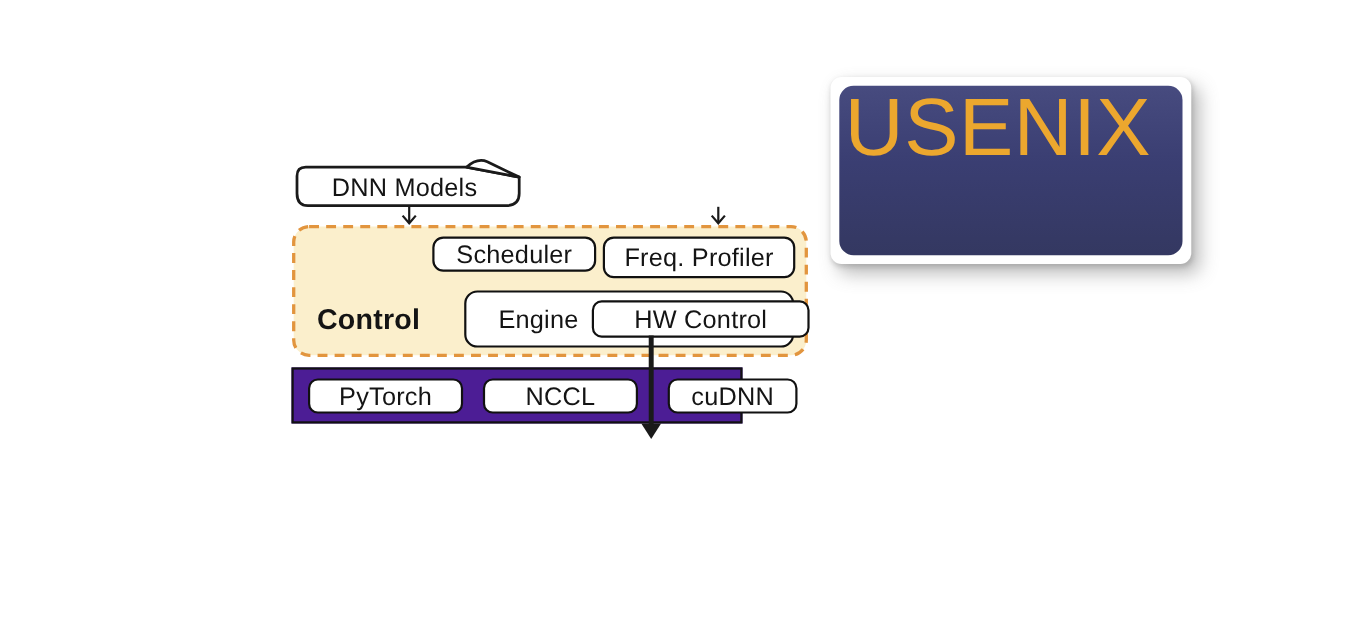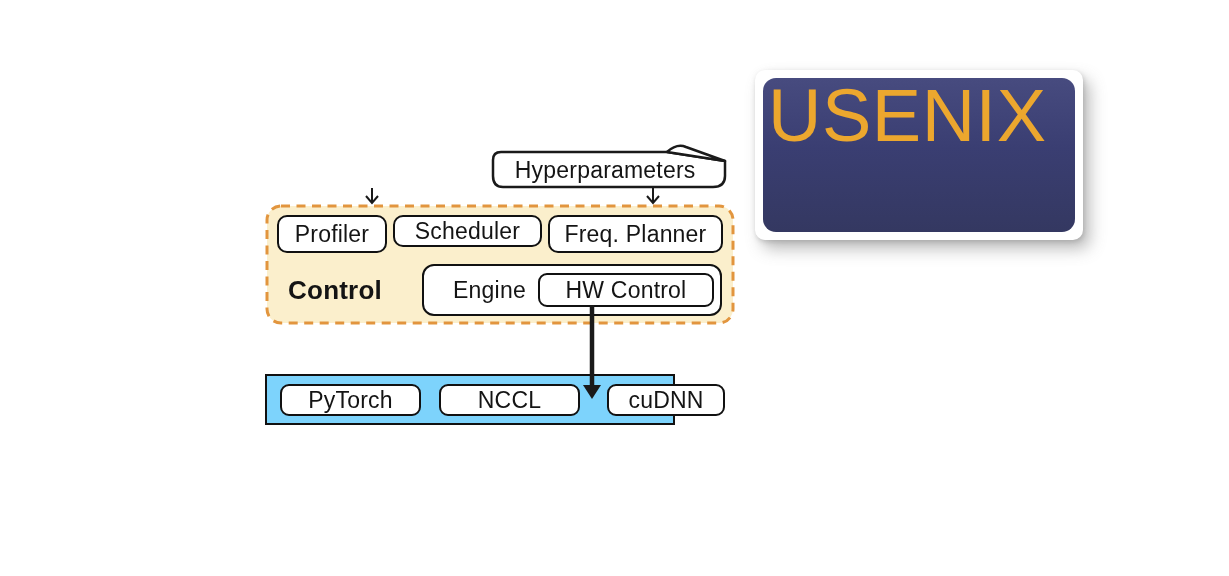"DNN Models" div.doc { html: none -> <div> <svg> <path></path> <path></path> </svg> <span>DNN Models</span> </div> }
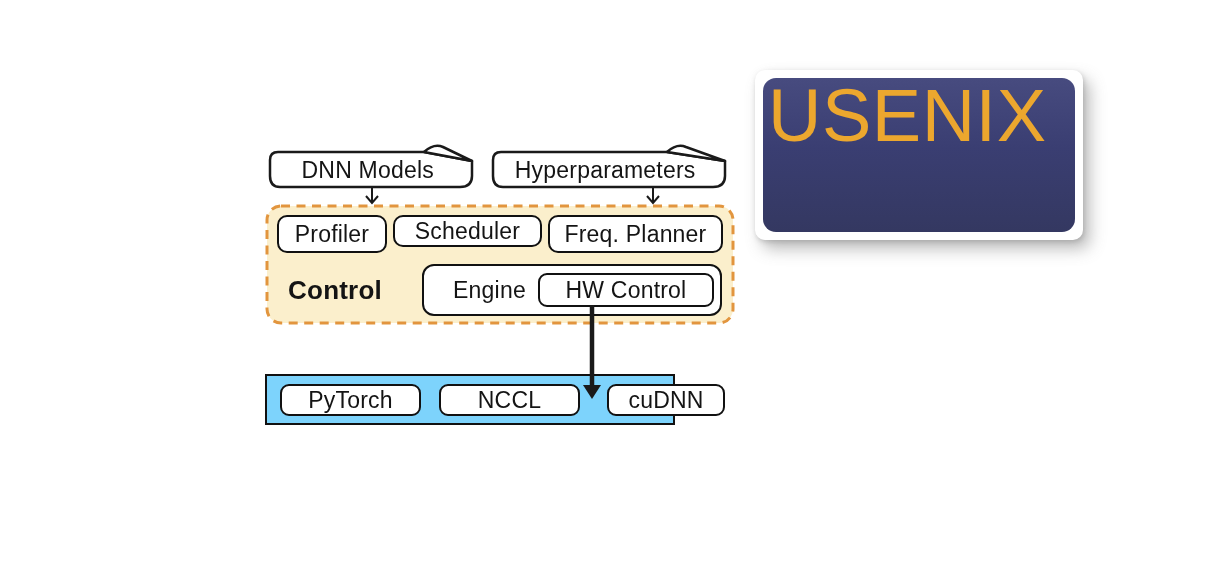"Hyperparameters" div.doc { html: <div> <svg> <path></path> <path></path> </svg> <span>Hyperparameters</span> </div> -> none }
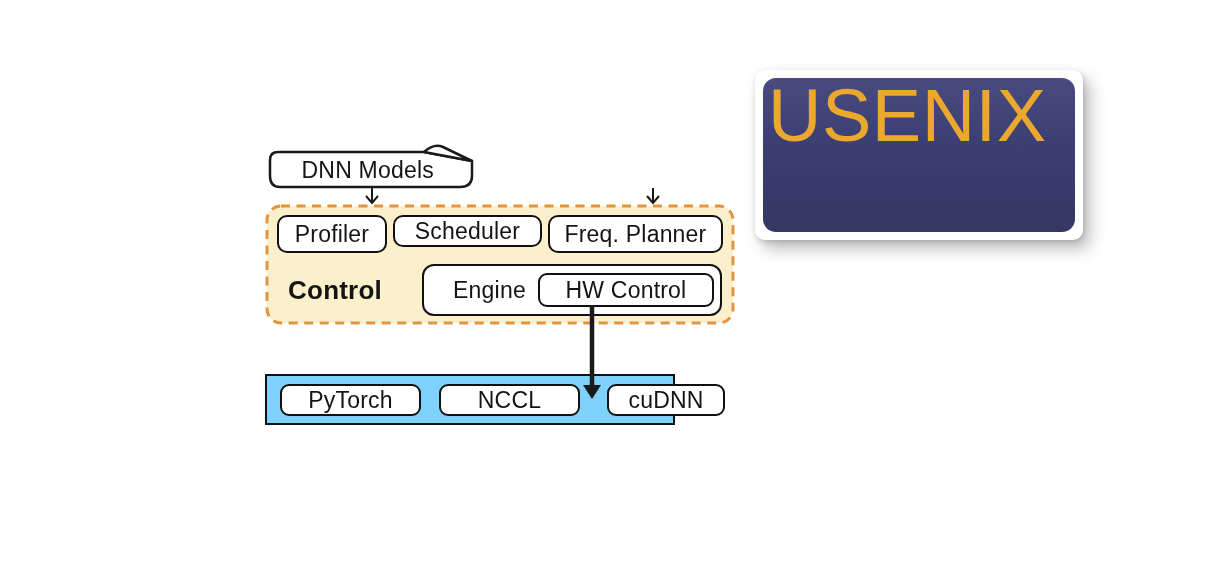"Profiler" div.module { html: <div> <span>Profiler</span> </div> -> none }
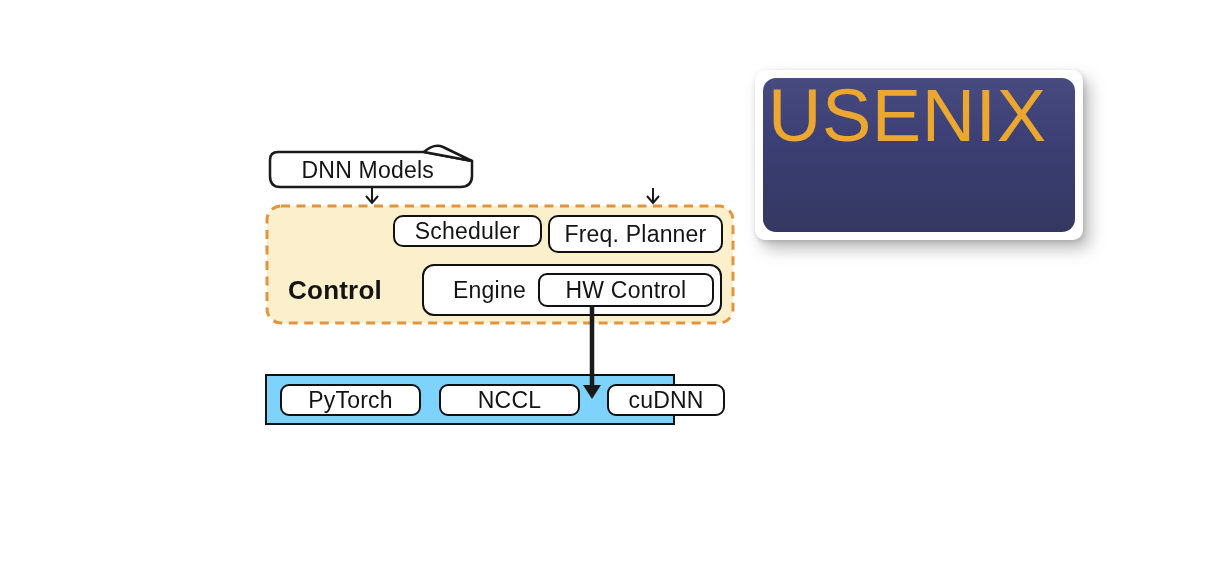"Freq. Planner" span { text: Planner -> Profiler }
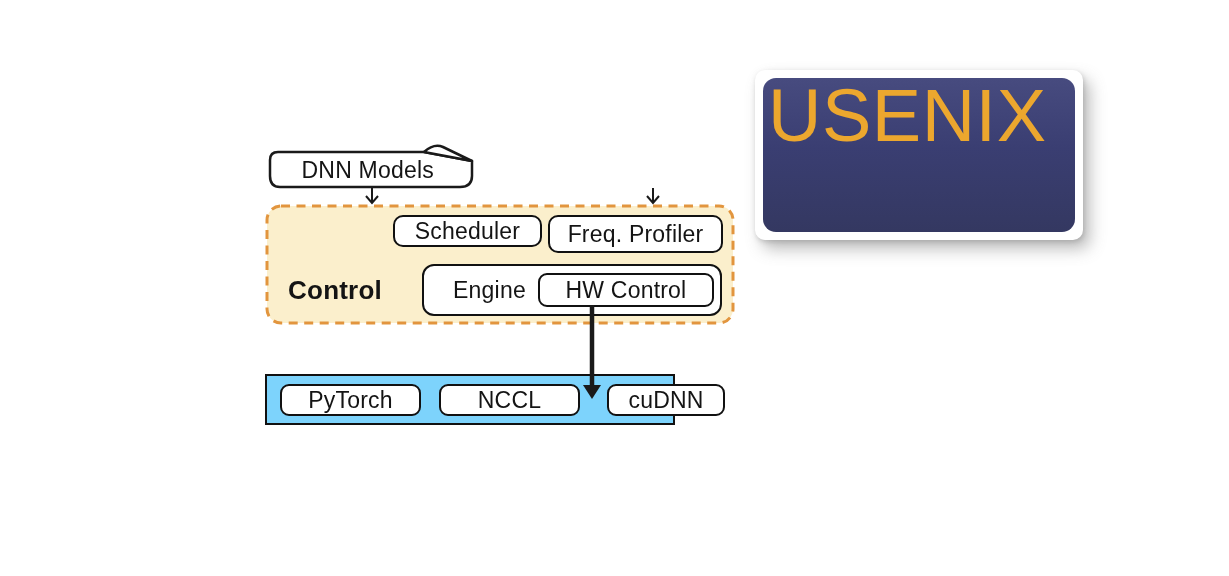"HW Control" div.module { width: 176px -> 198px }
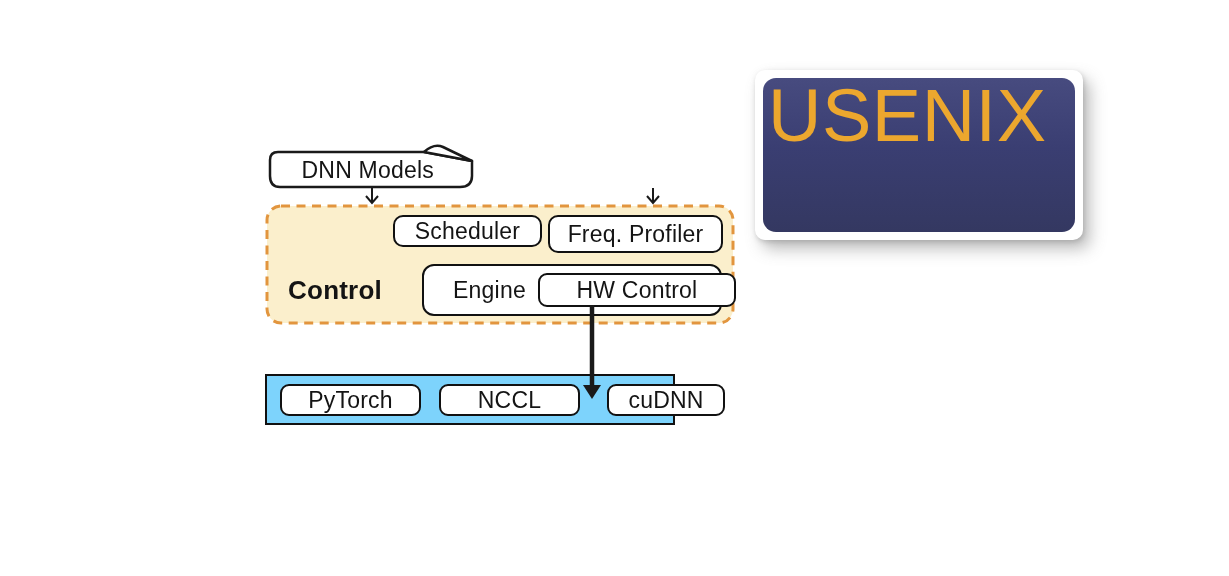"PyTorch" .layer { background: #7dd3fc -> #4c1d95; margin-top: 40px -> none }
